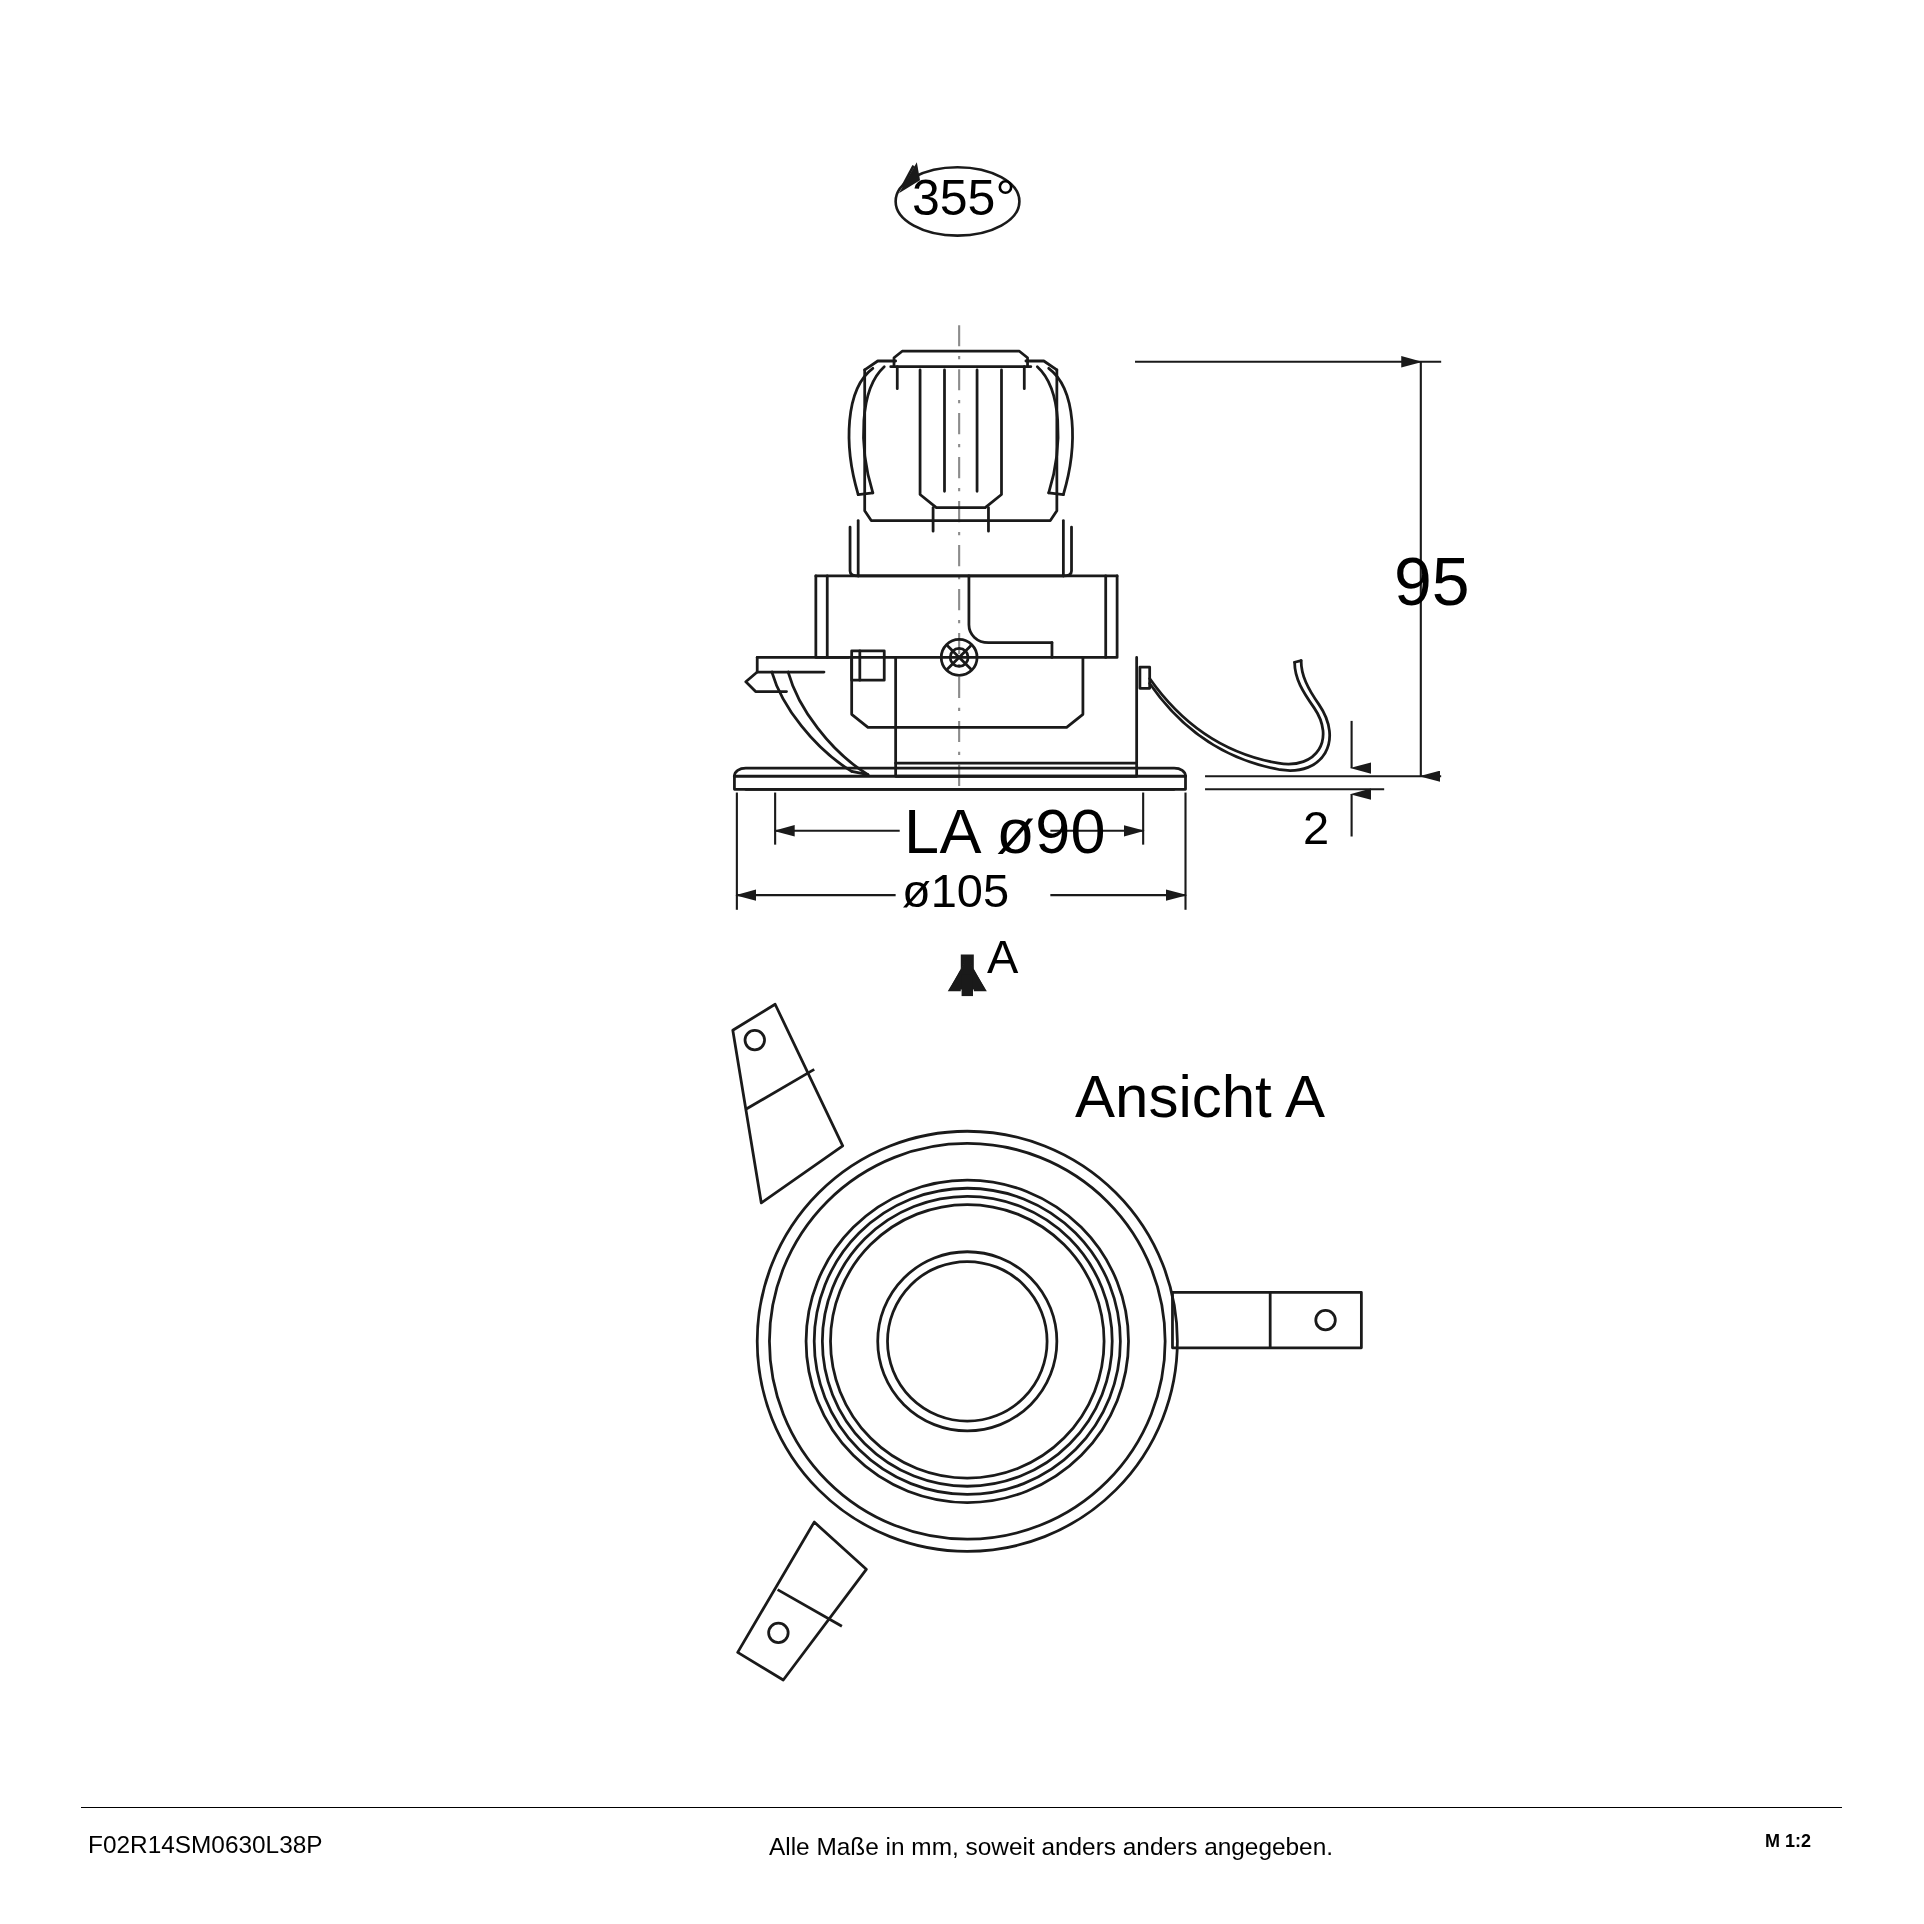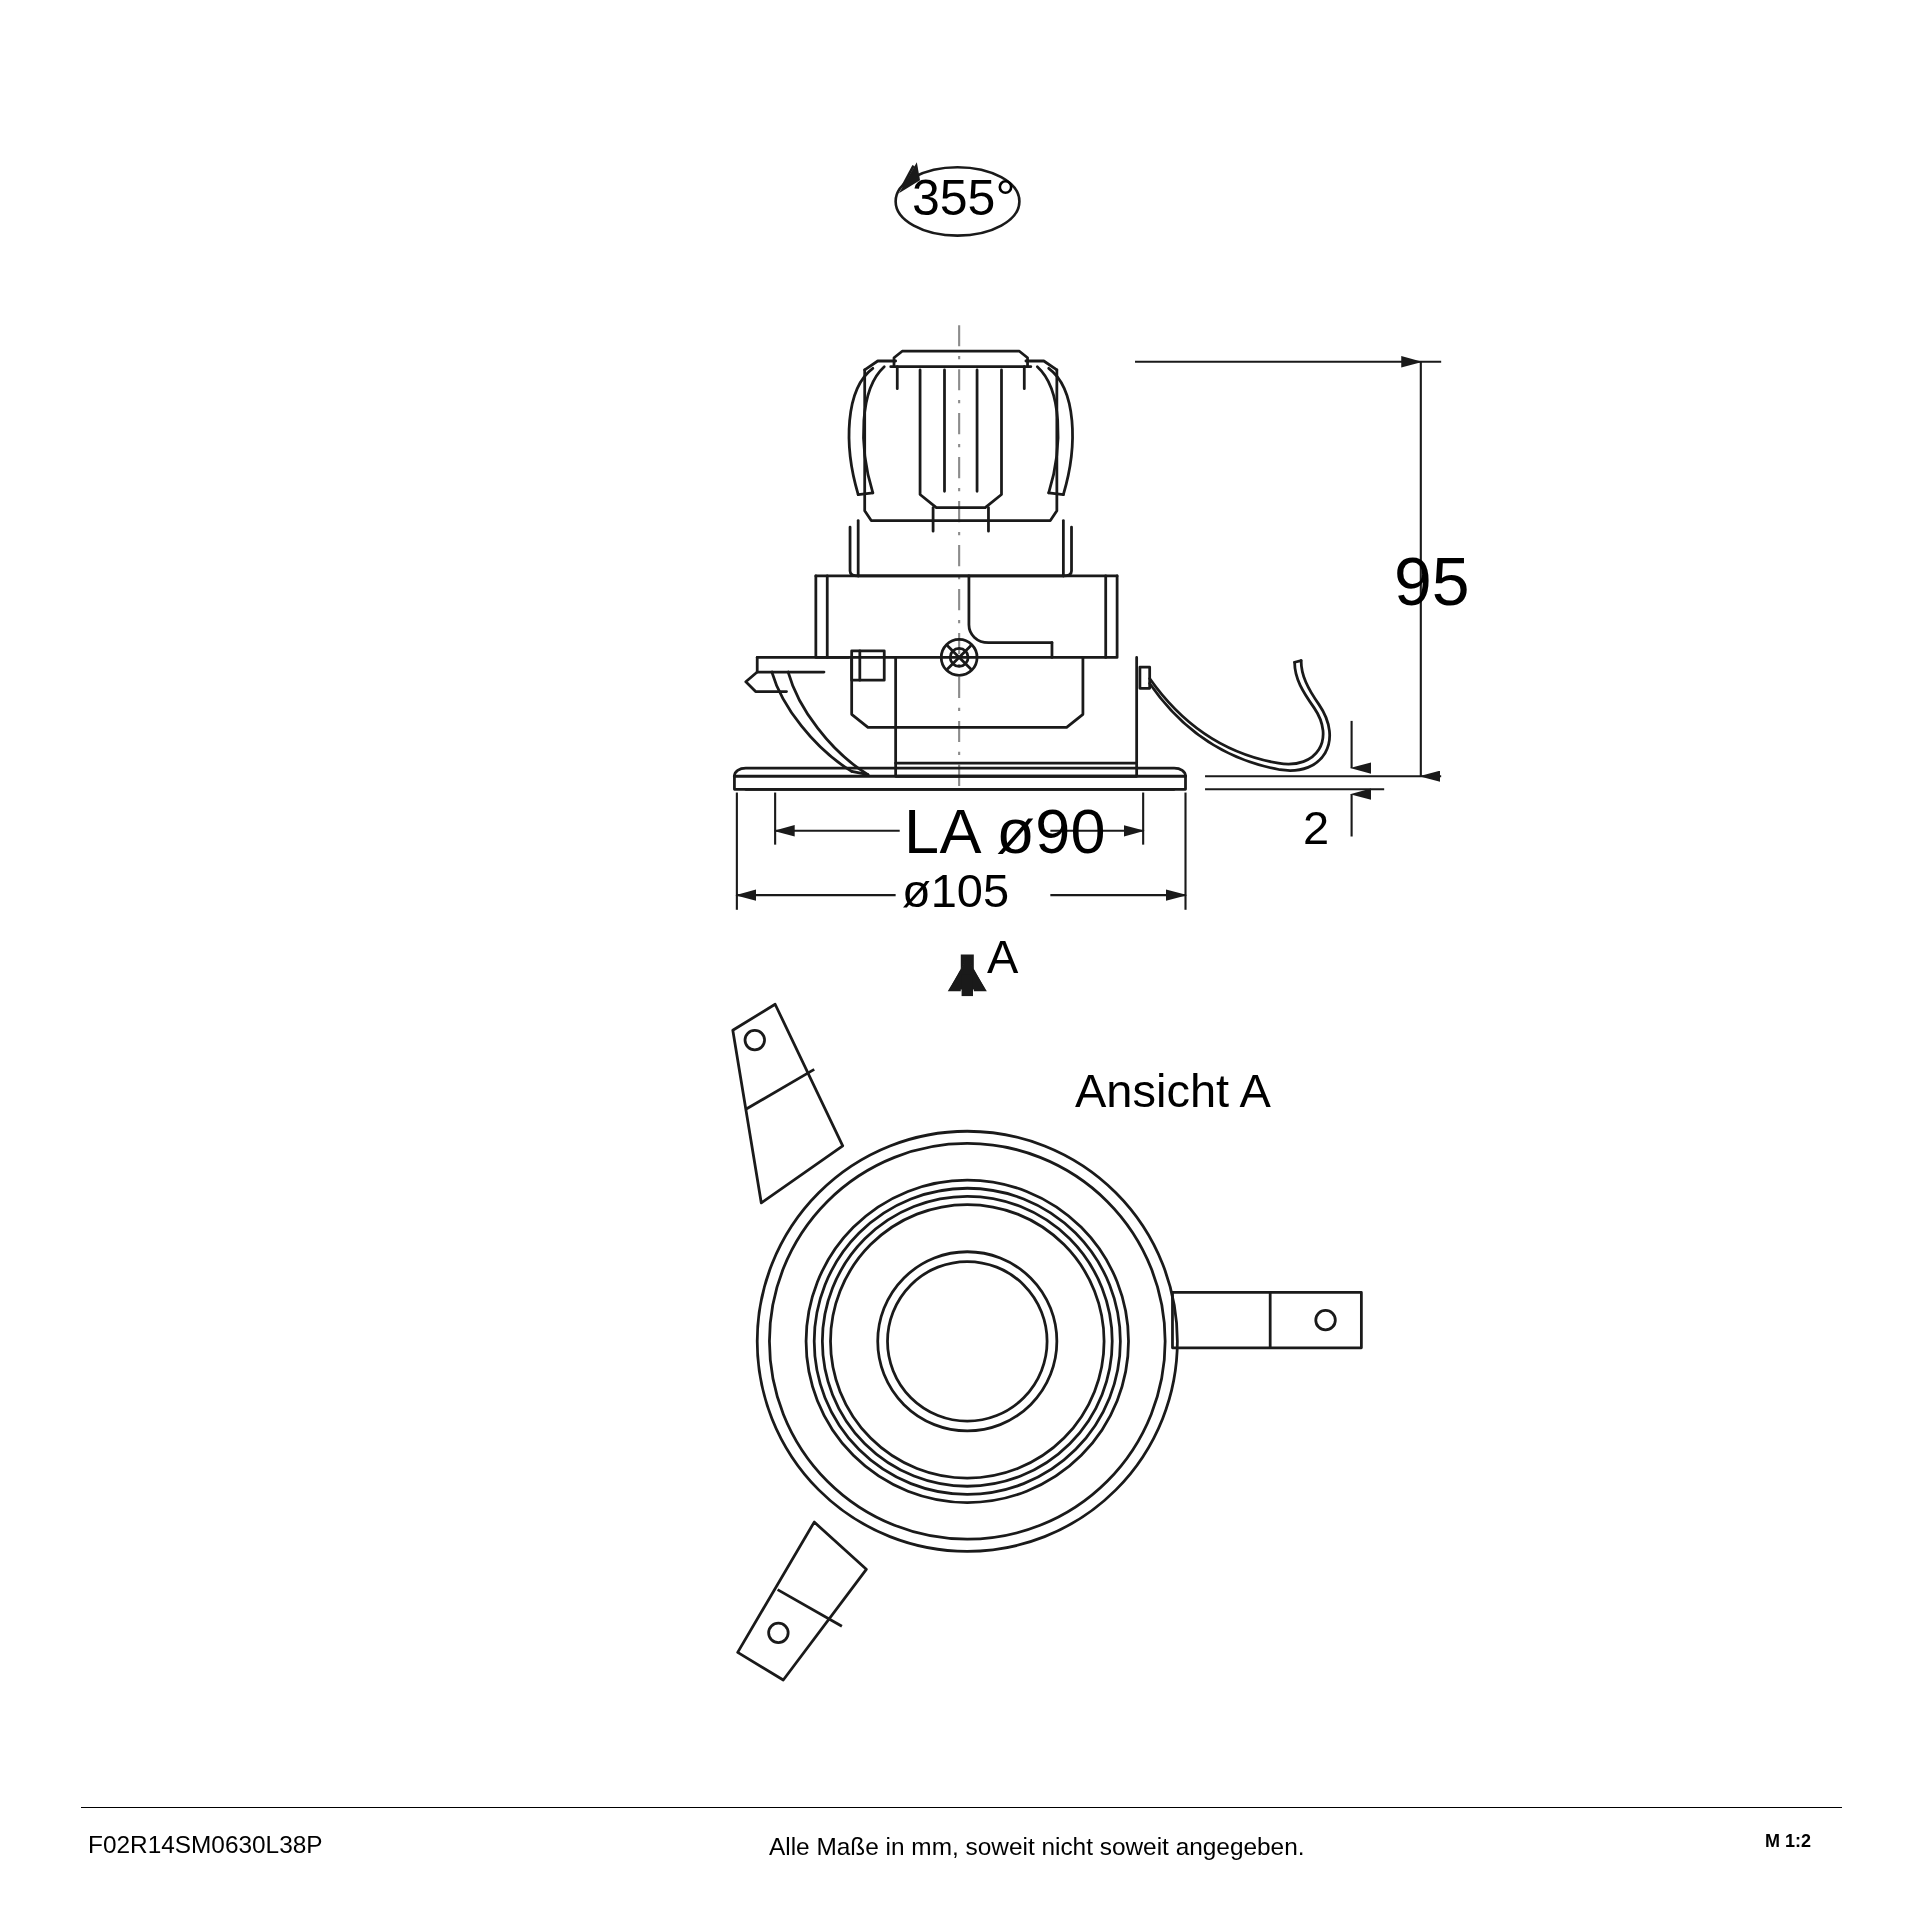"Ansicht A" .lbl-ansicht { font-size: 47px -> 60px }
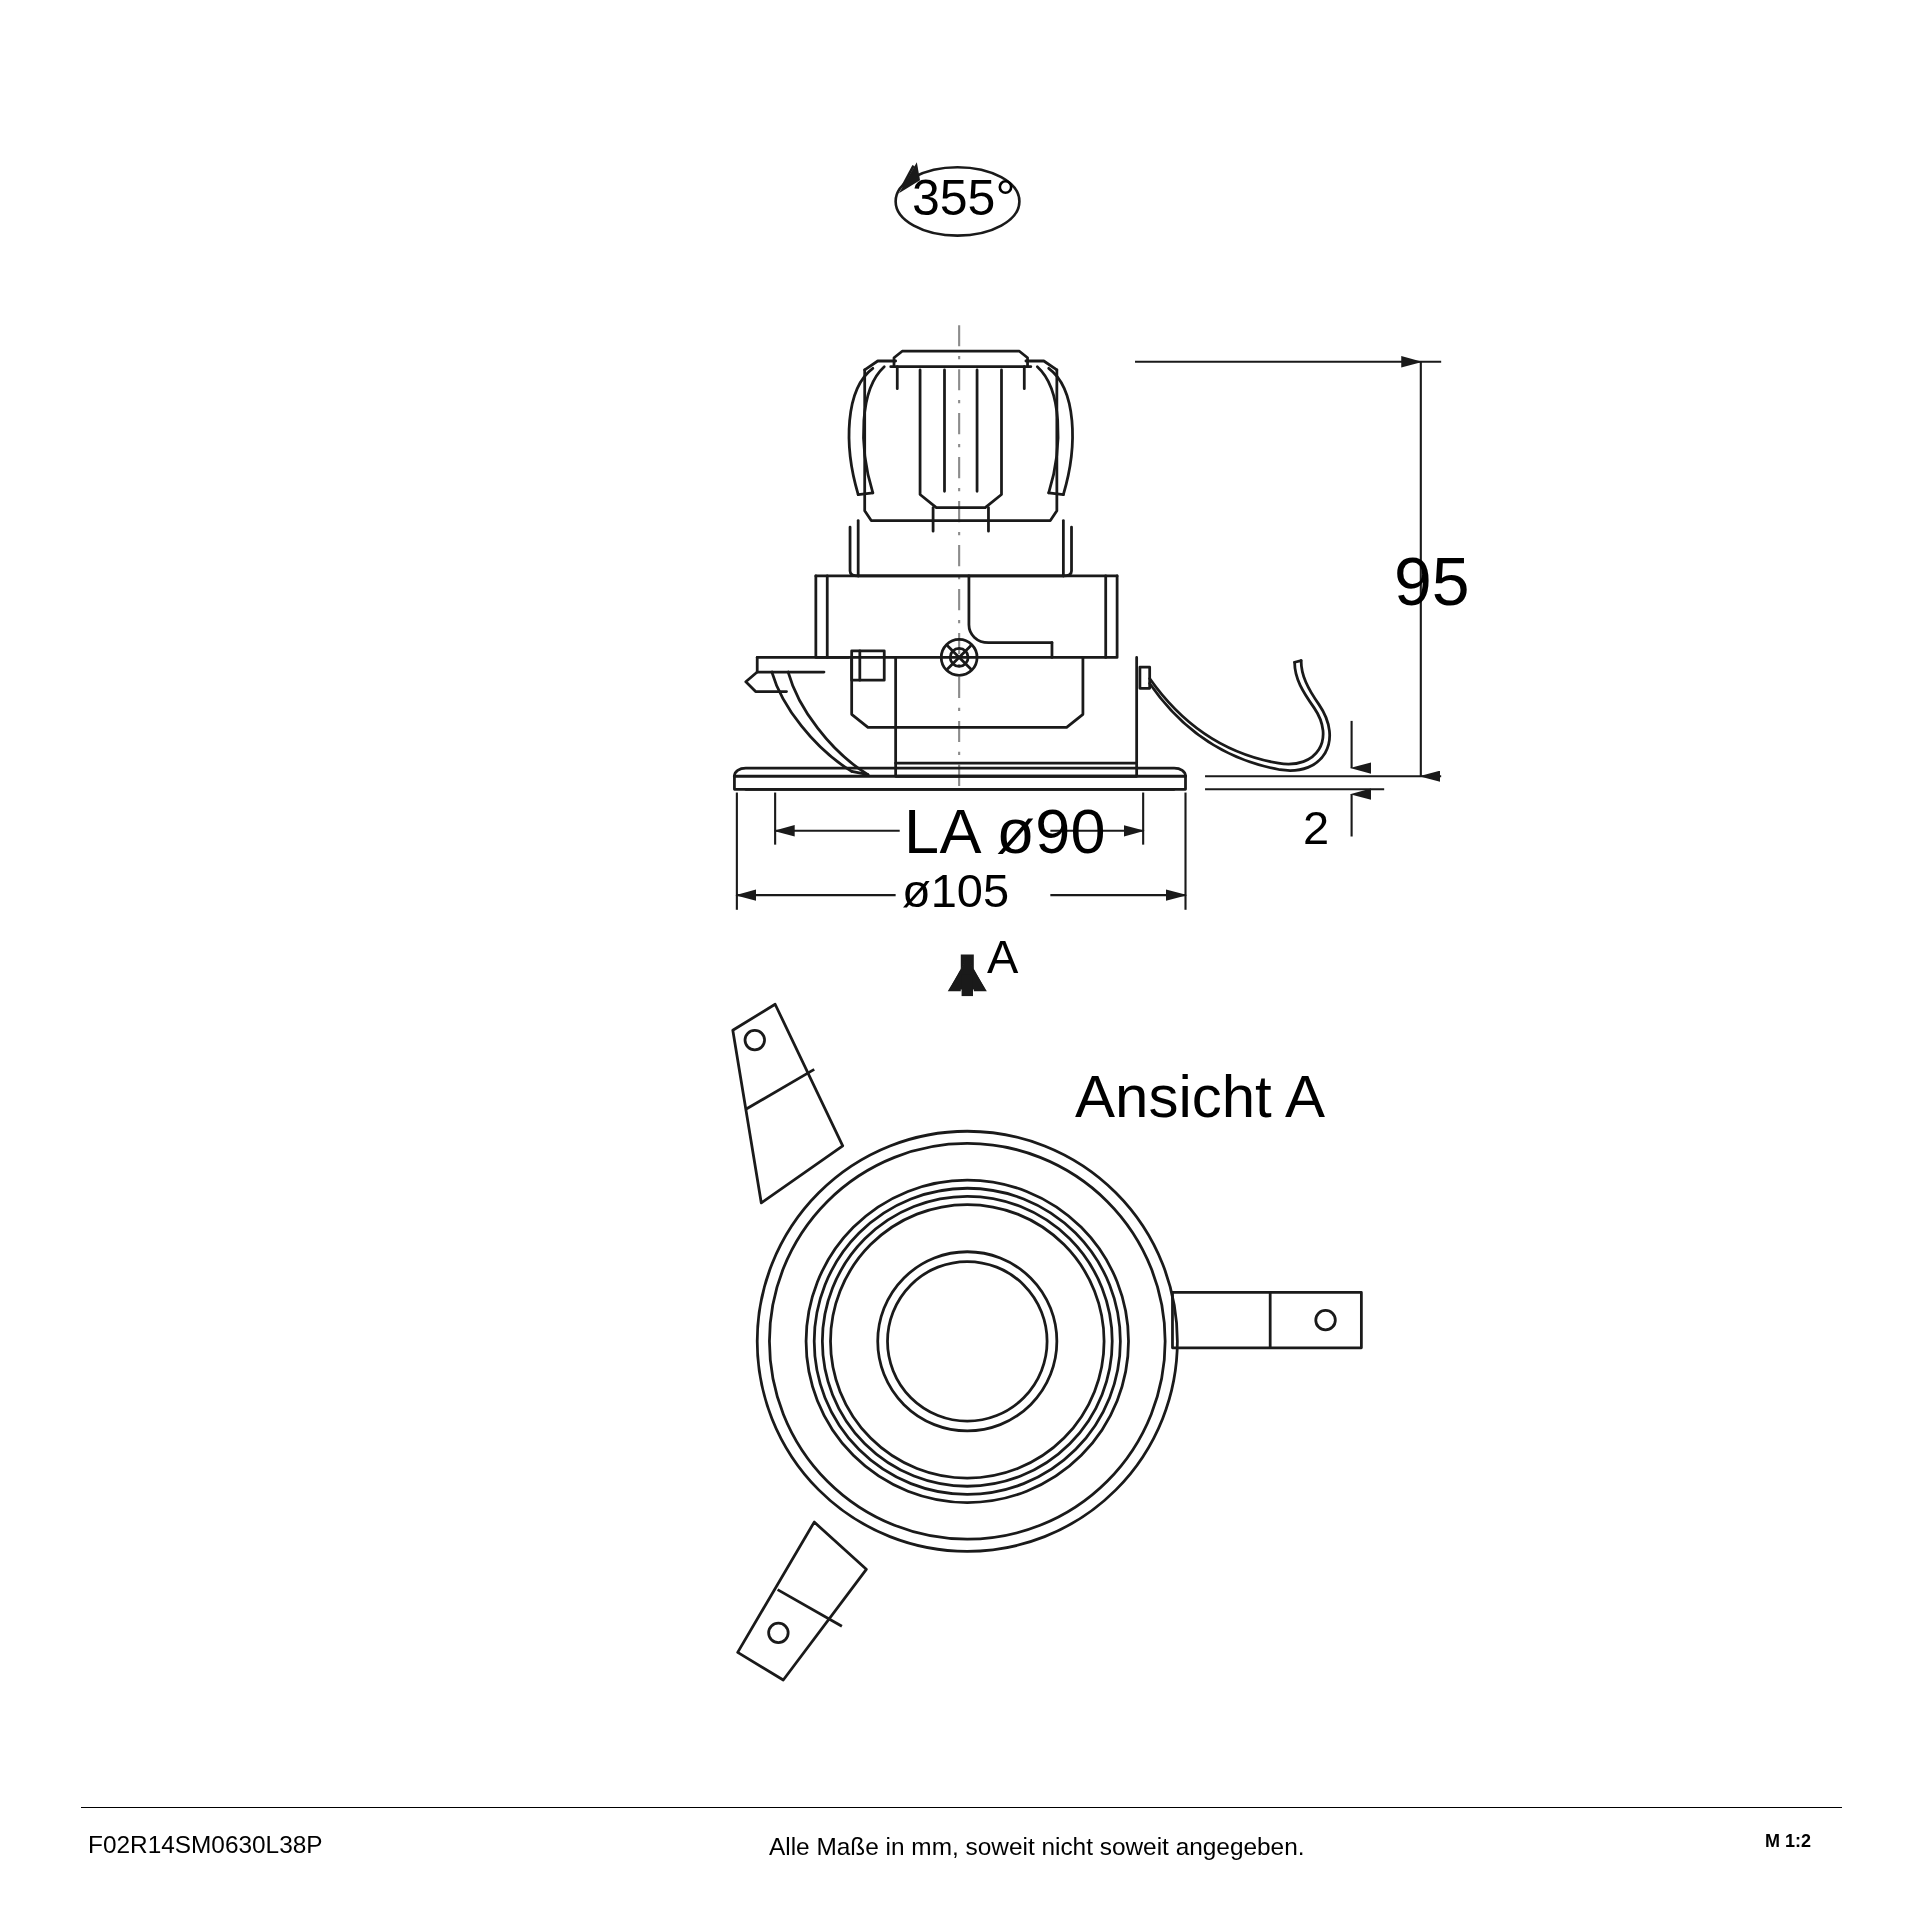"Alle Maße in mm, soweit" div.lbl { text: nicht soweit -> anders anders }
